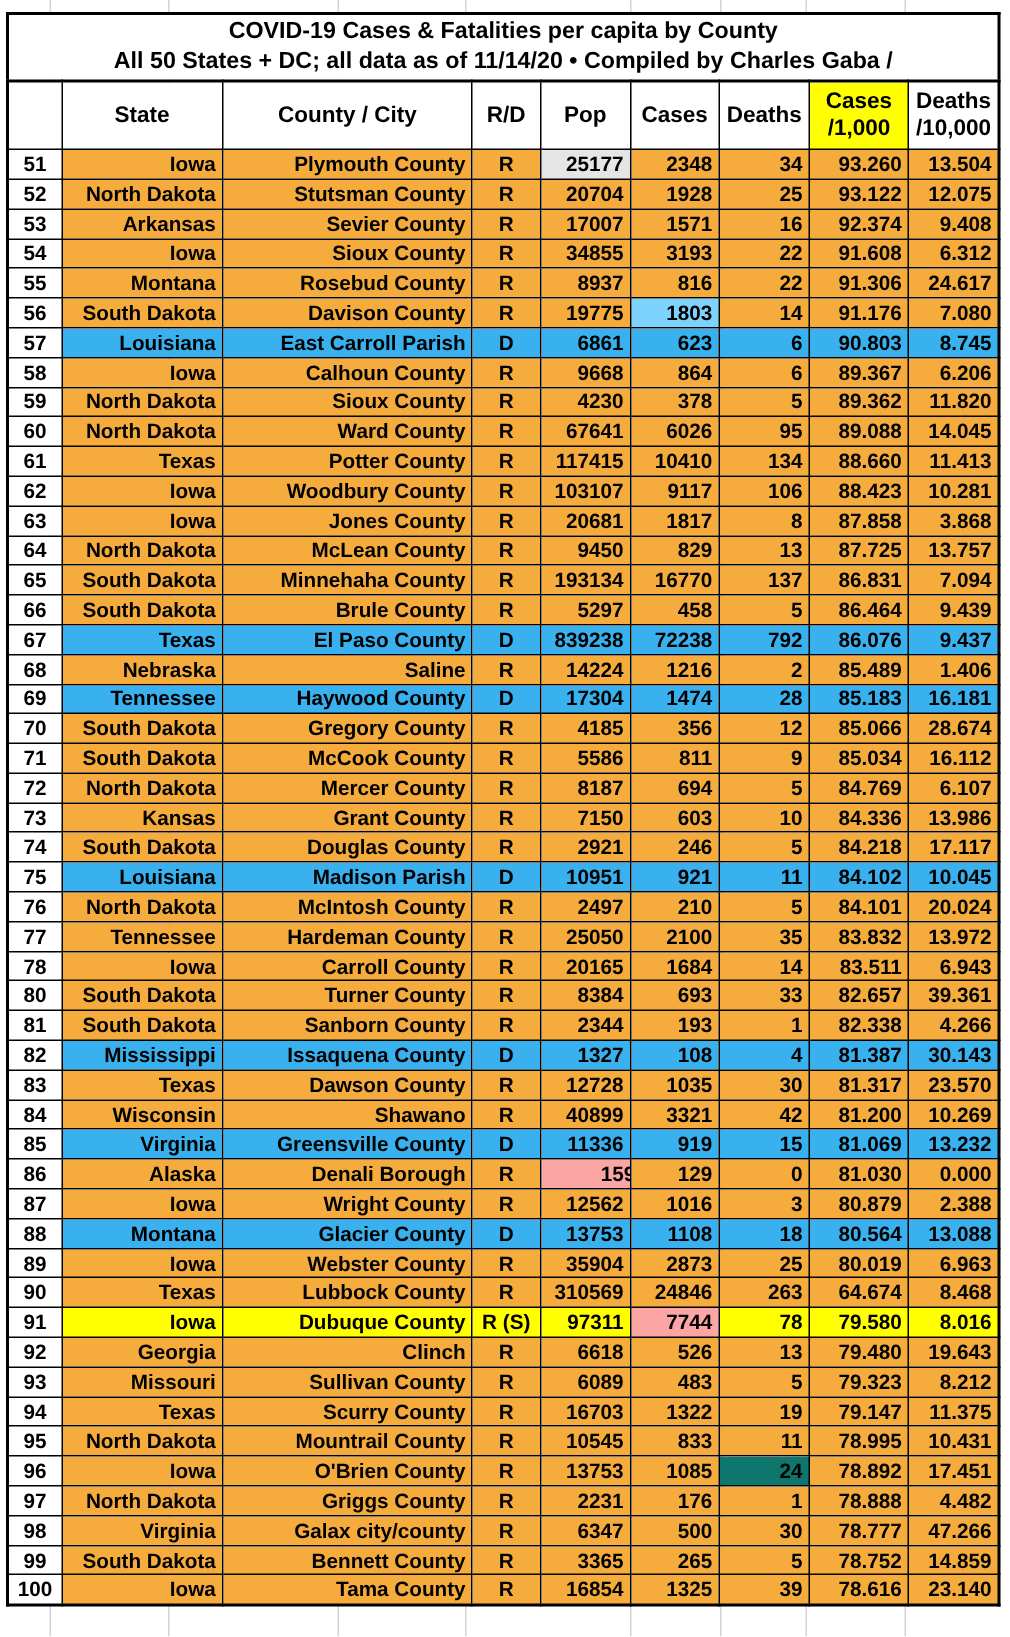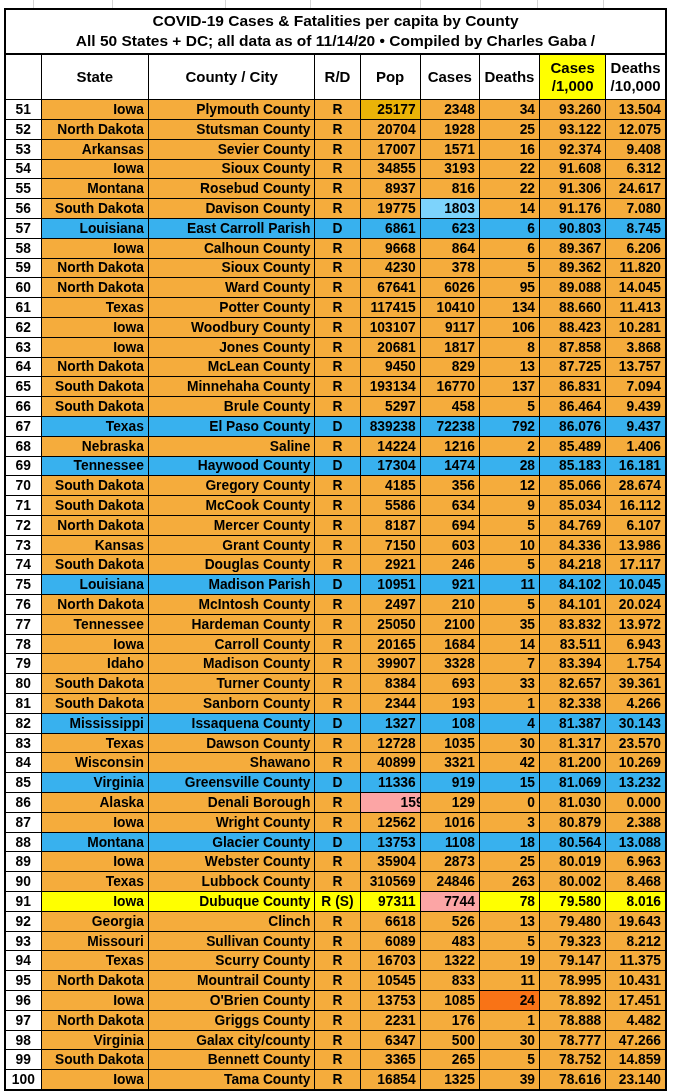"25177" td.col-pop { background: #eab308 -> #e5e5e5 }
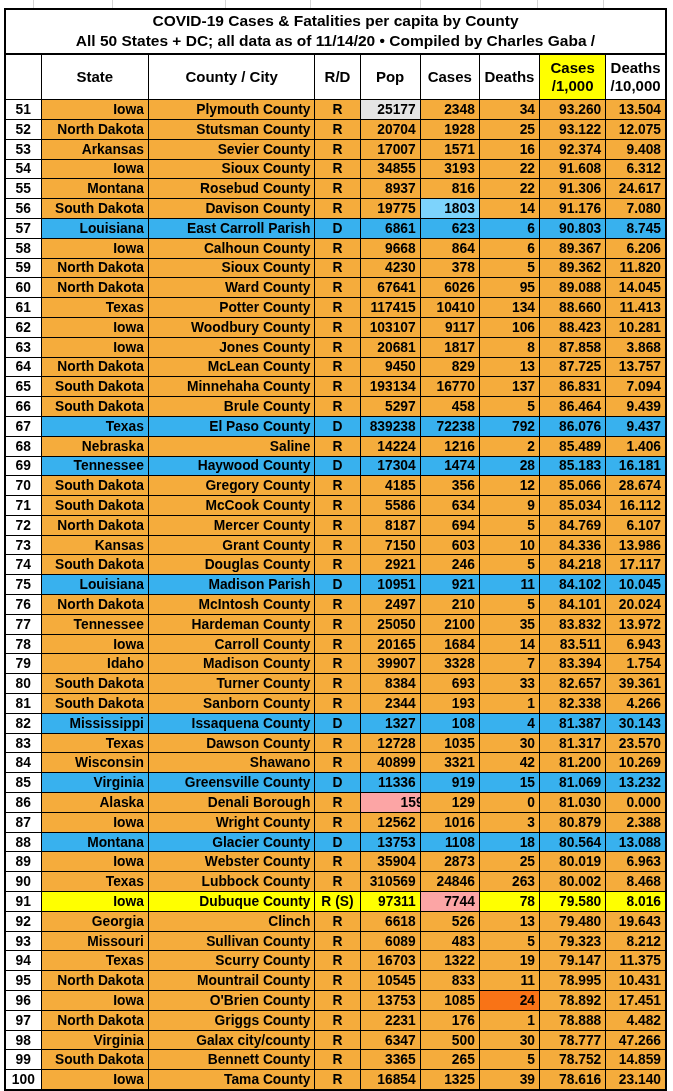"634" td.col-cases { text: 634 -> 811 }
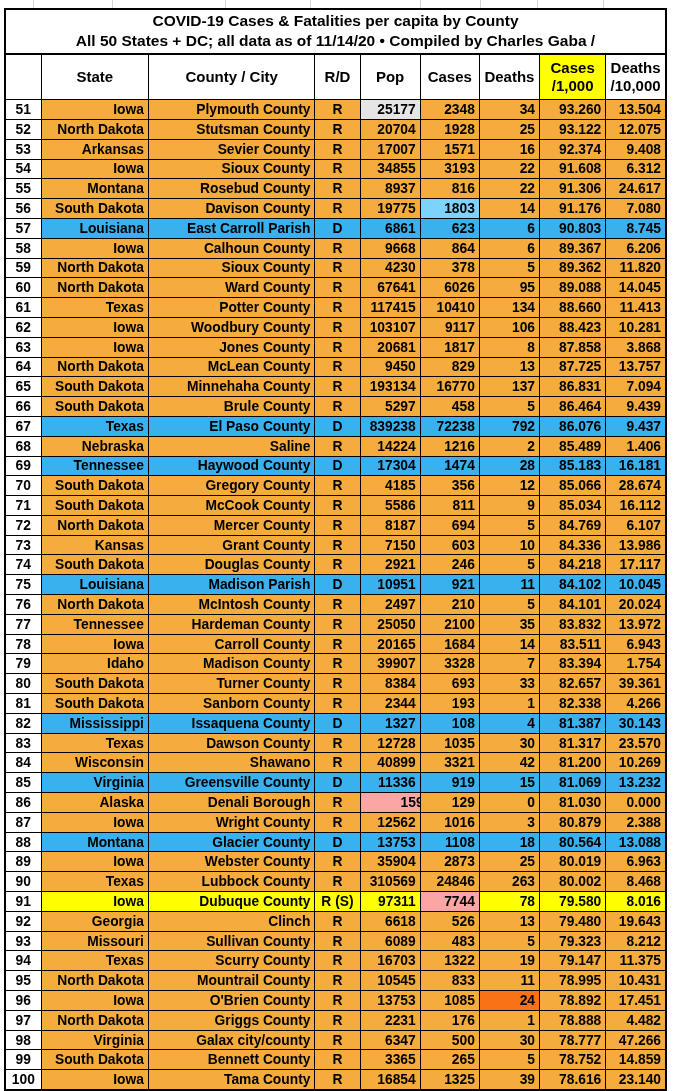"79" tr { html: <tr> <td>79</td> <td>Idaho</td> <td>Madison County</td> <td>R</td> <td>39907</td> <td>3328</td> <td>7</td> <td>83.394</td> <td>1.754</td> </tr> -> none }
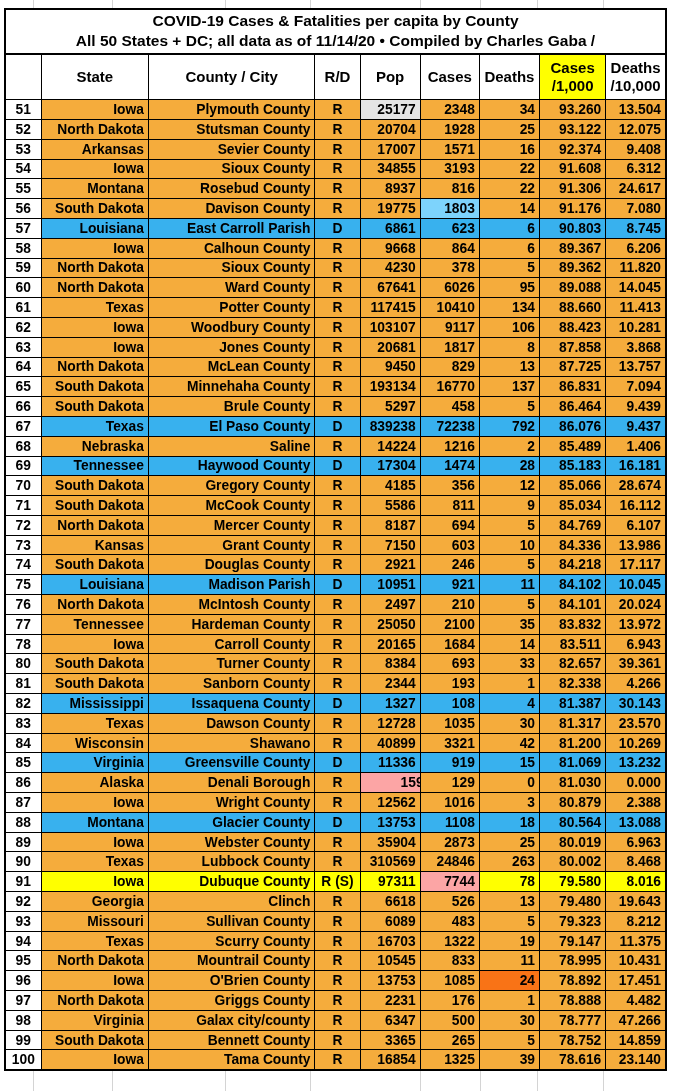"80.002" td.col-cases_per_1000 { text: 80.002 -> 64.674 }
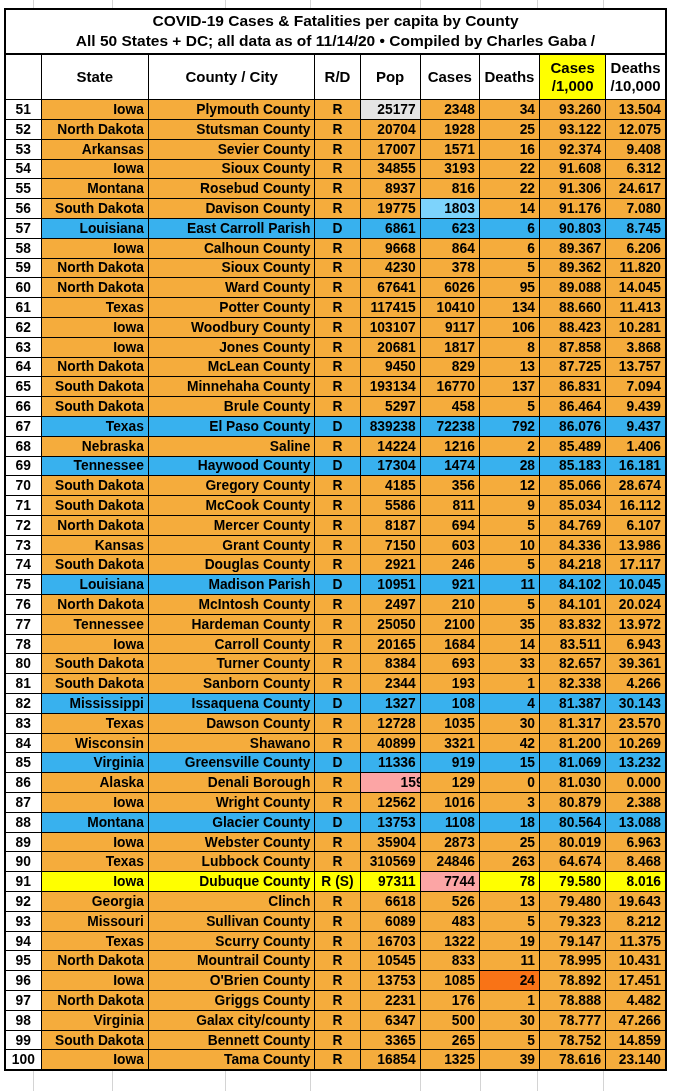"24" td.col-deaths { background: #f97316 -> #0f766e }
